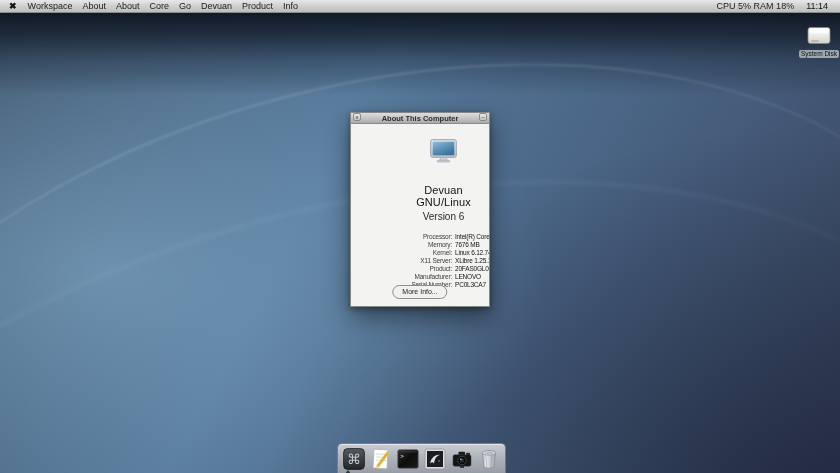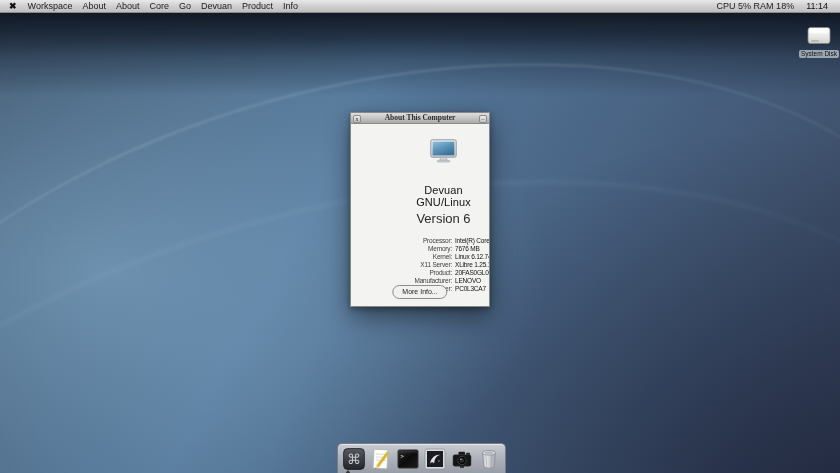"About This Computer" .titlebar { align-items: flex-end -> flex-start; font-family: Liberation Serif, serif -> none }
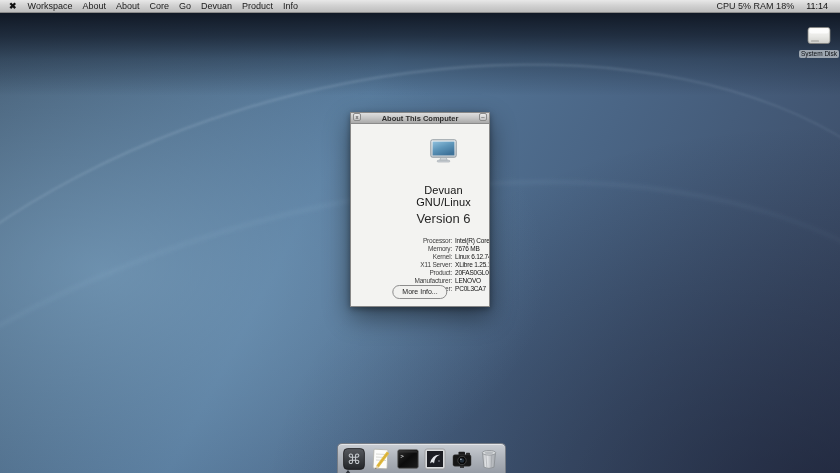"Version 6" .os-version { font-size: 13px -> 10px }
